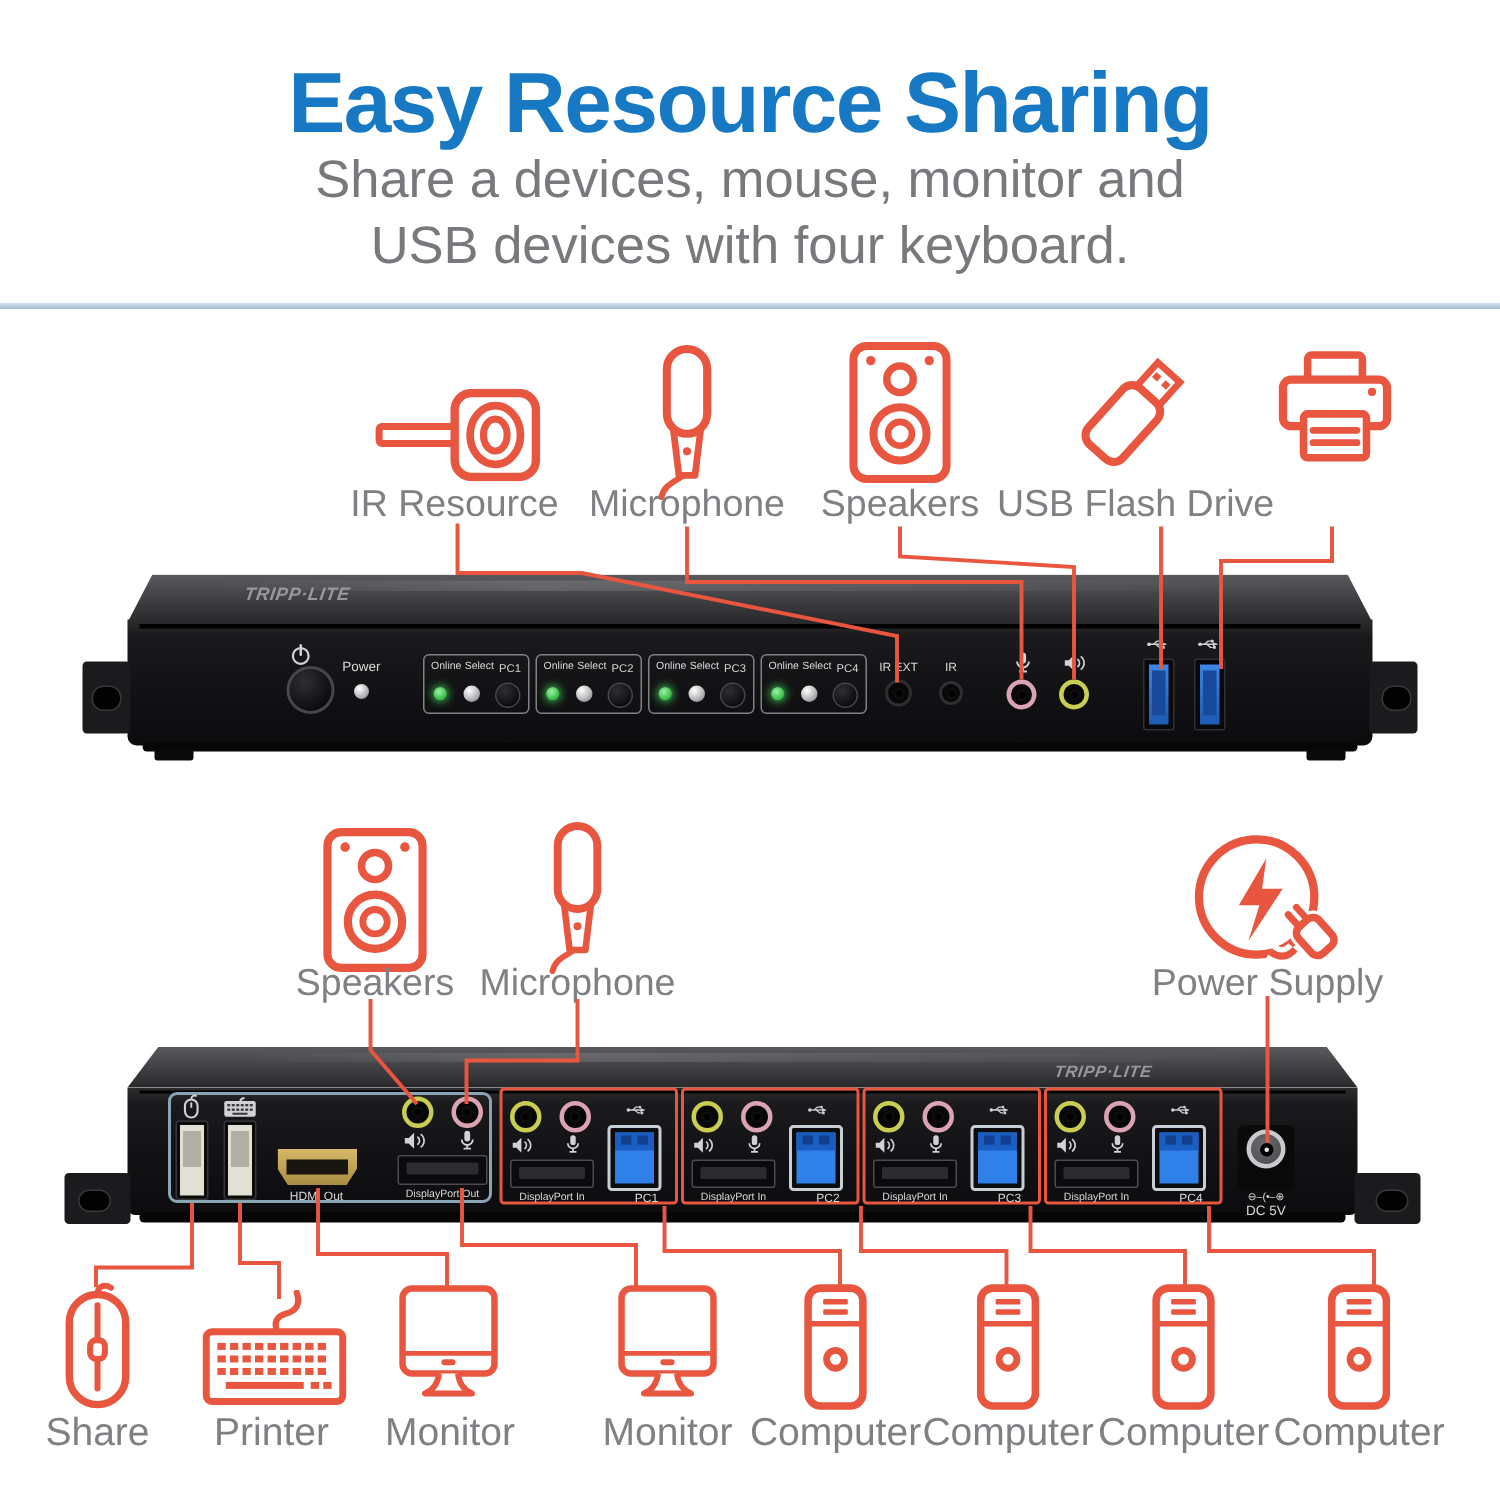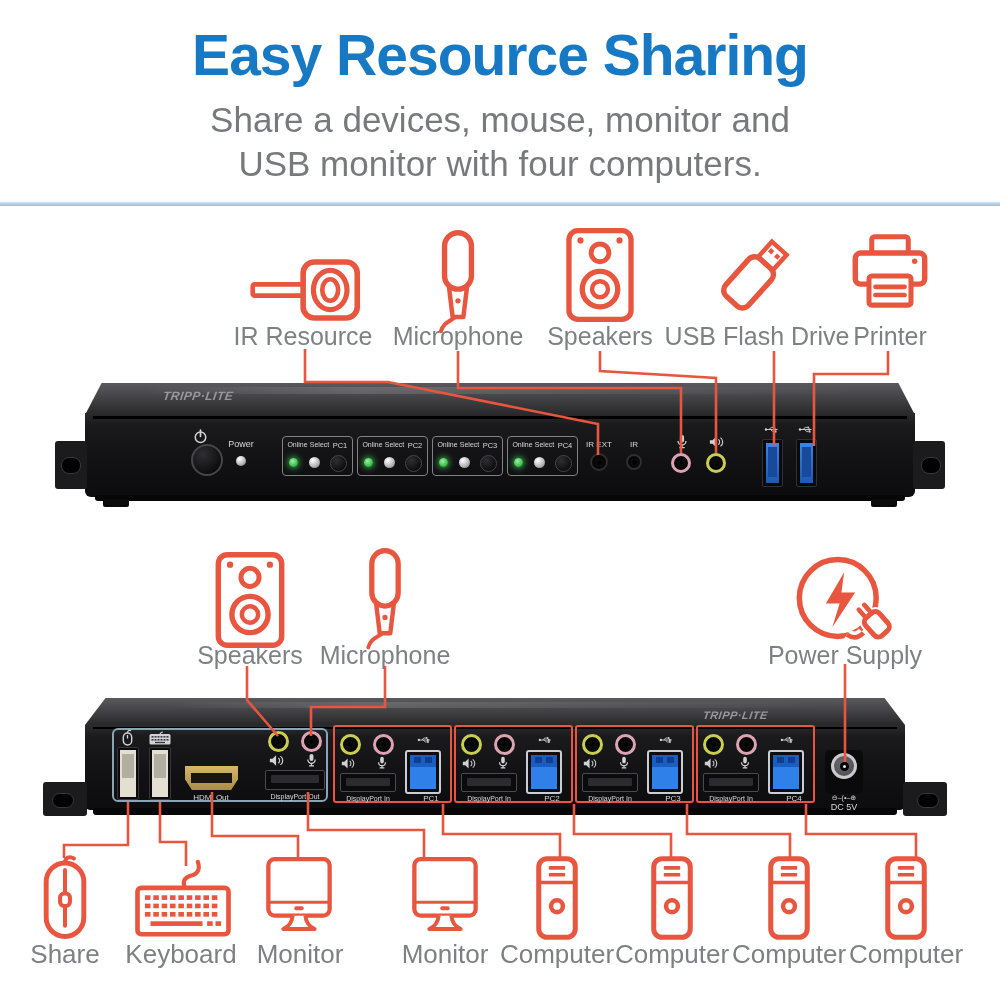"Easy Resource Sharing" .title { top: 22px -> 36px }
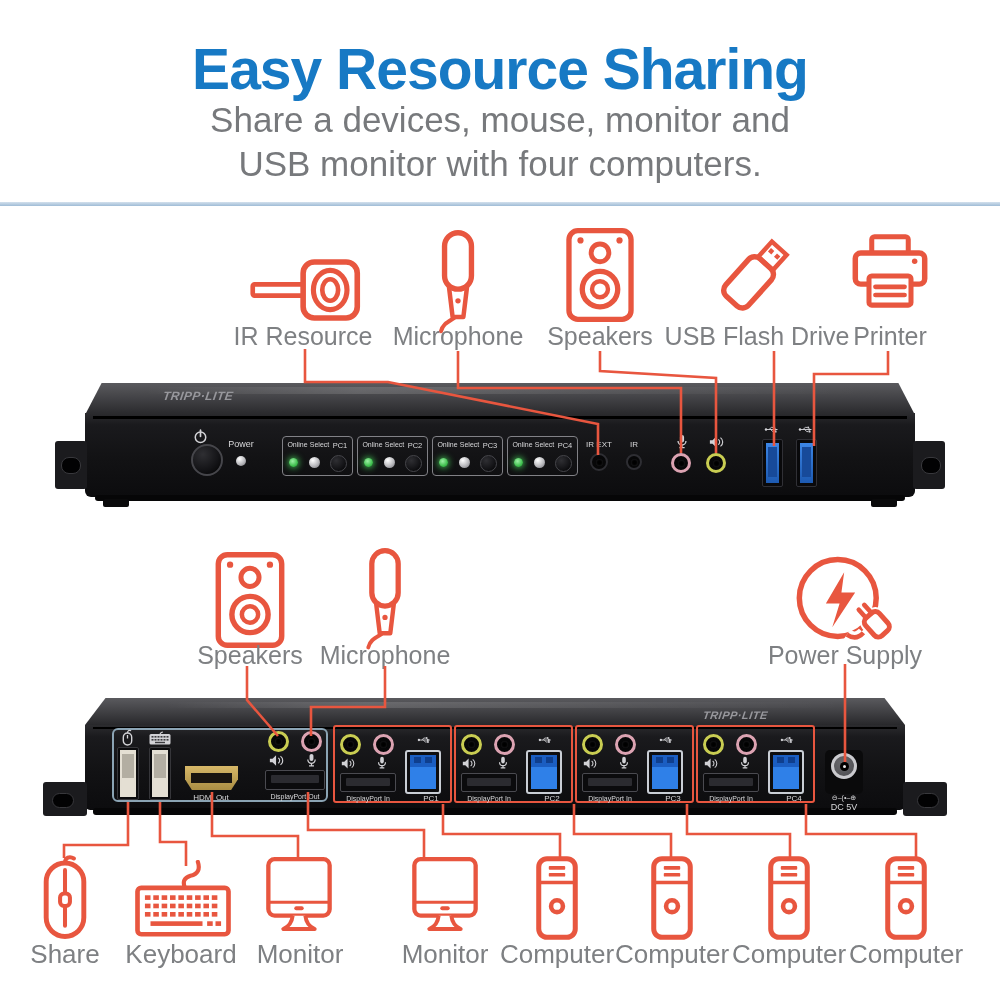"USB monitor with four computers." div { text: monitor with four computers -> devices with four keyboard }
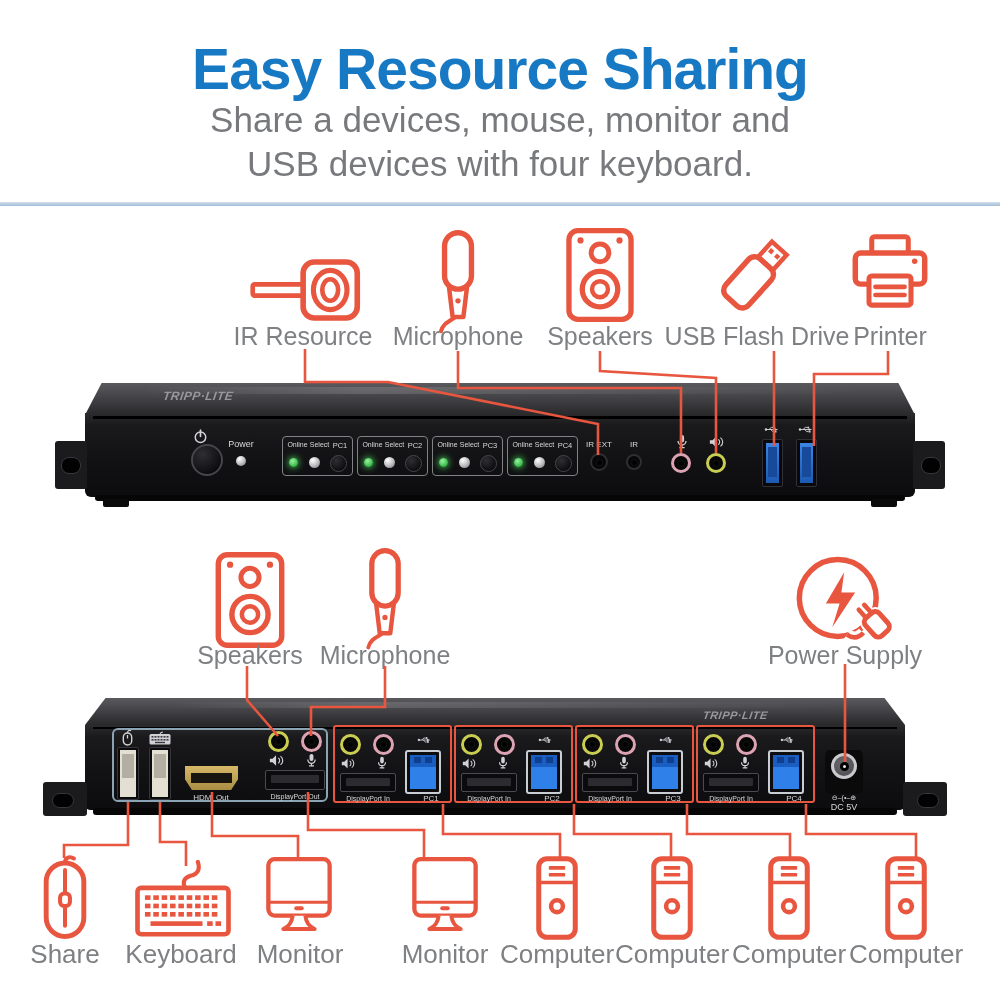"Printer" div.lbl { html: <div>Printer</div> -> none }
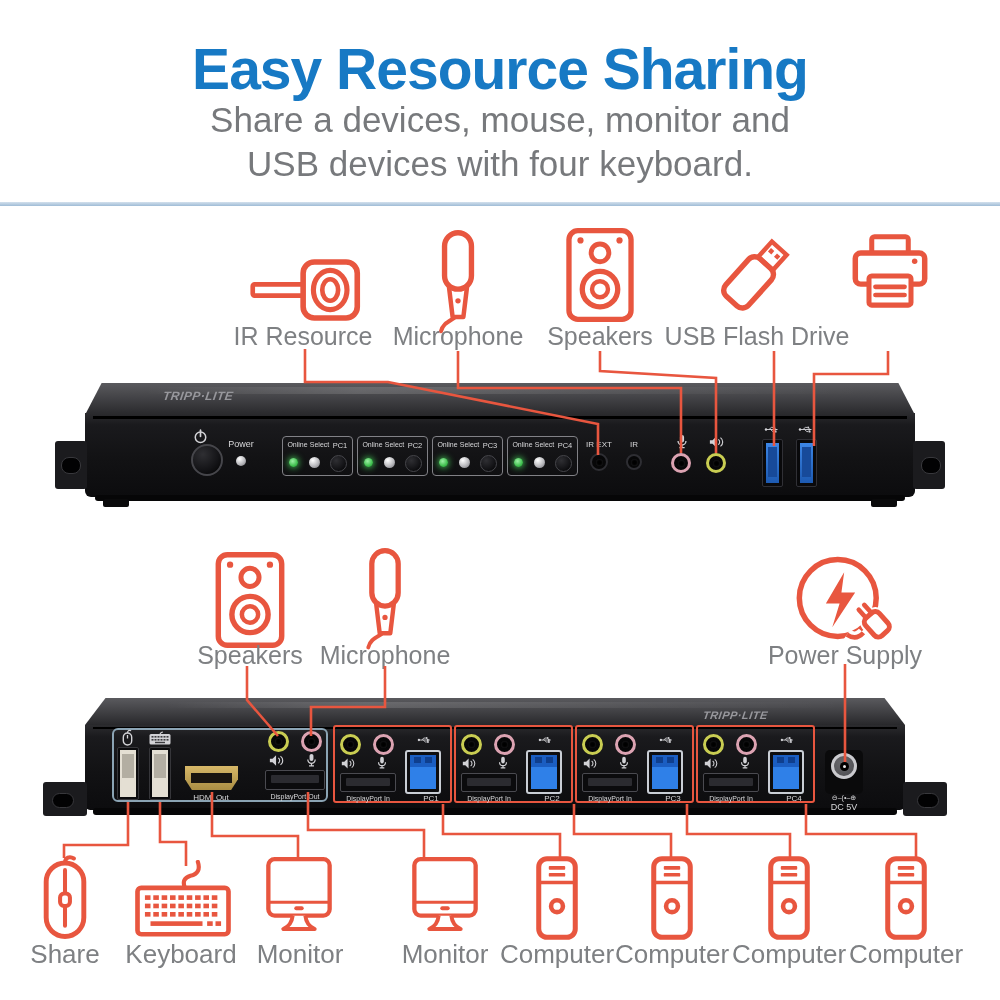"Keyboard" div.lbl { text: Keyboard -> Printer }
